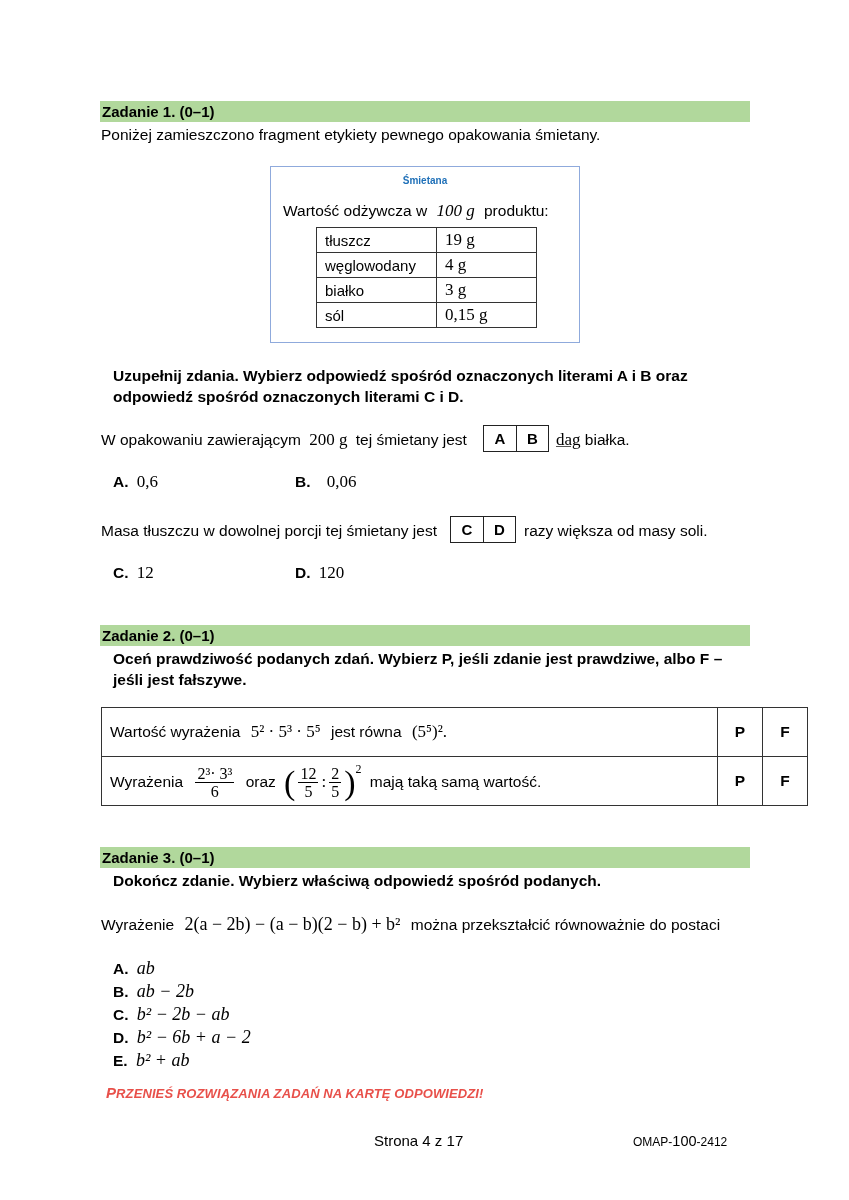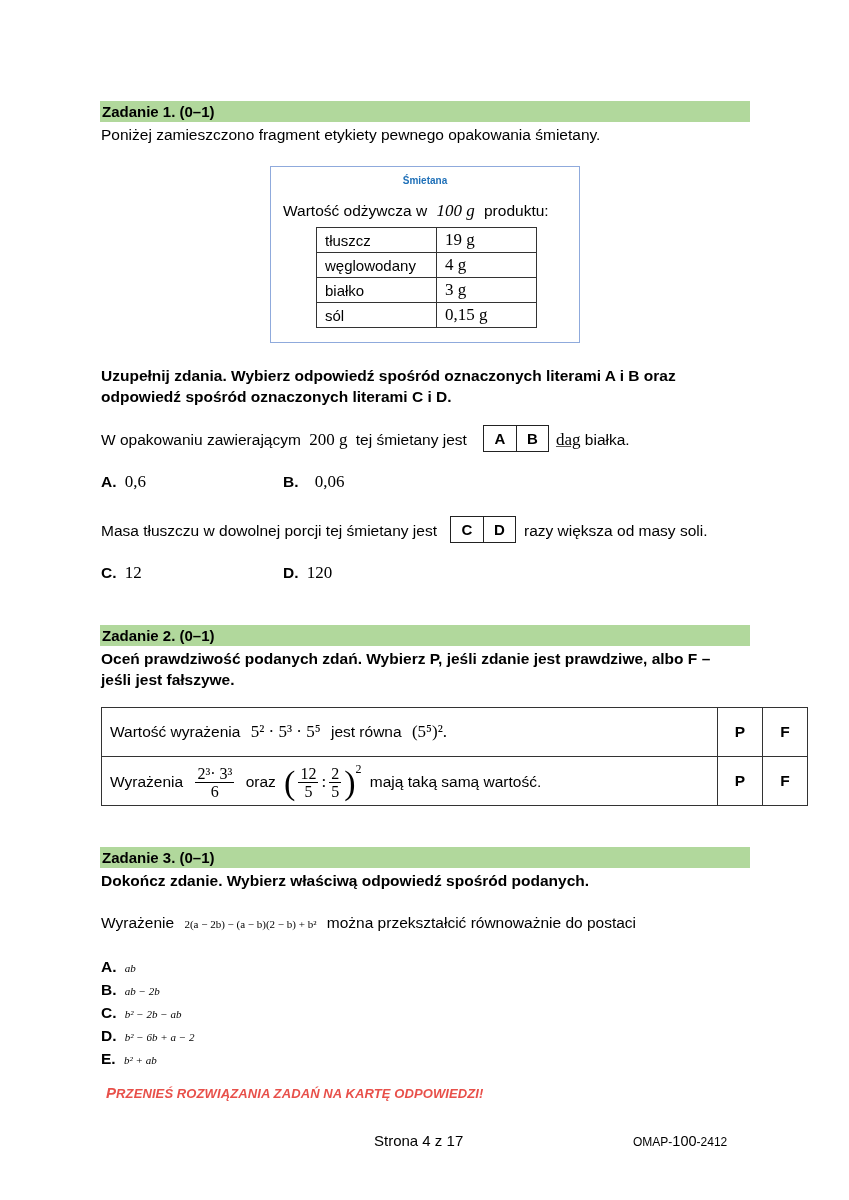"Uzupełnij zdania. Wybierz odpowiedź" .bold { margin-left: none -> 12px }
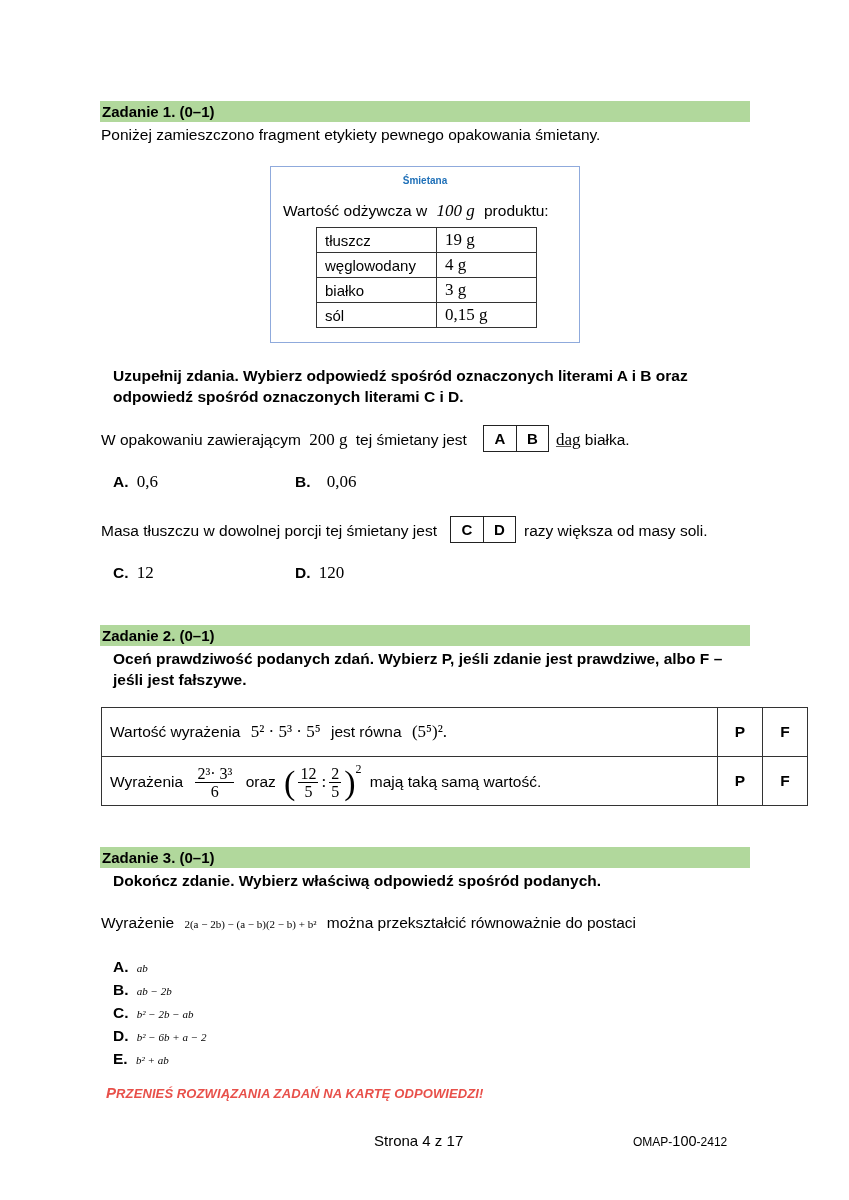"2(a − 2b) − (a" .mi { font-size: 11px -> 18px }
